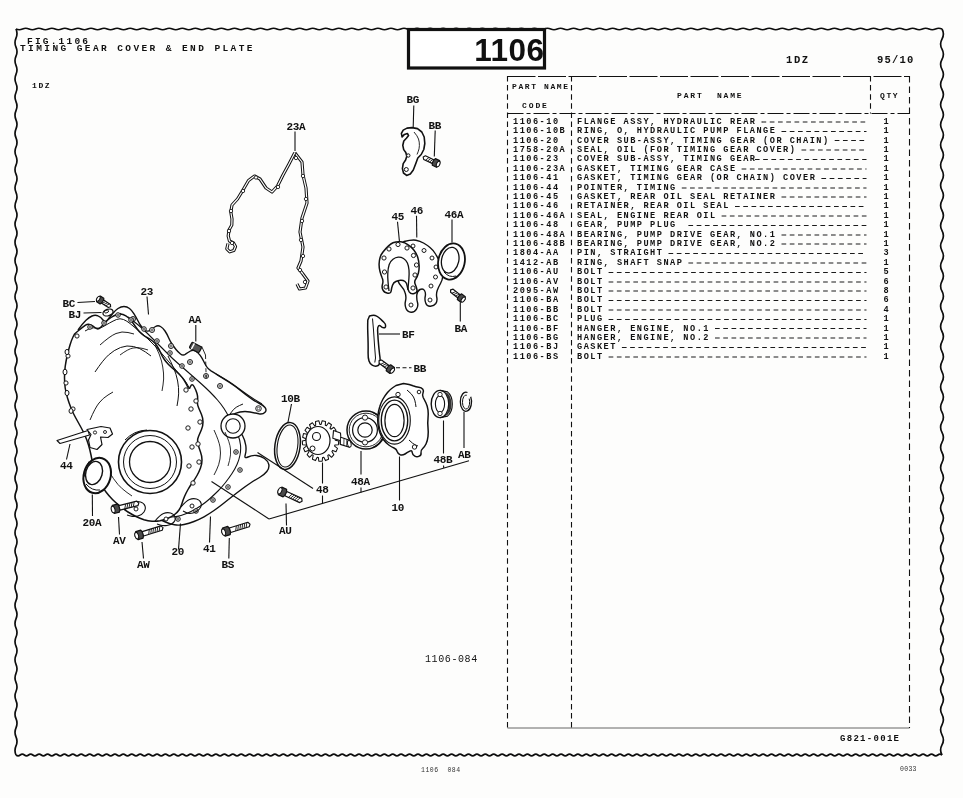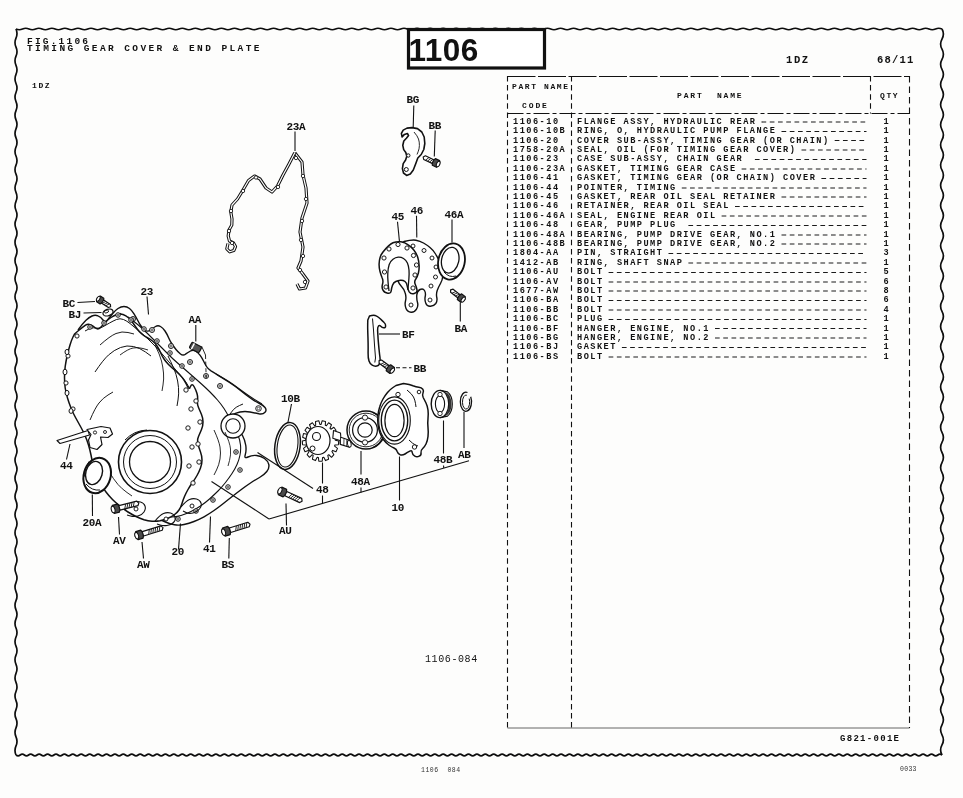"TIMING GEAR COVER & END" div.hd { left: 27px -> 20px }
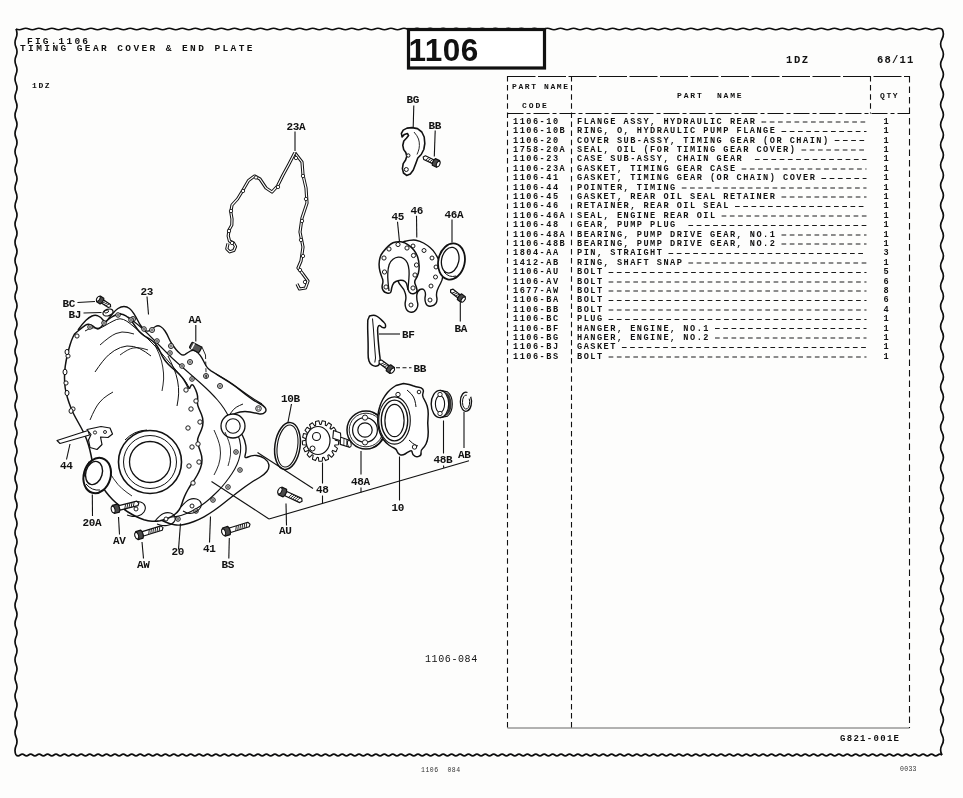"1106" div.hd { text-align: left -> right }
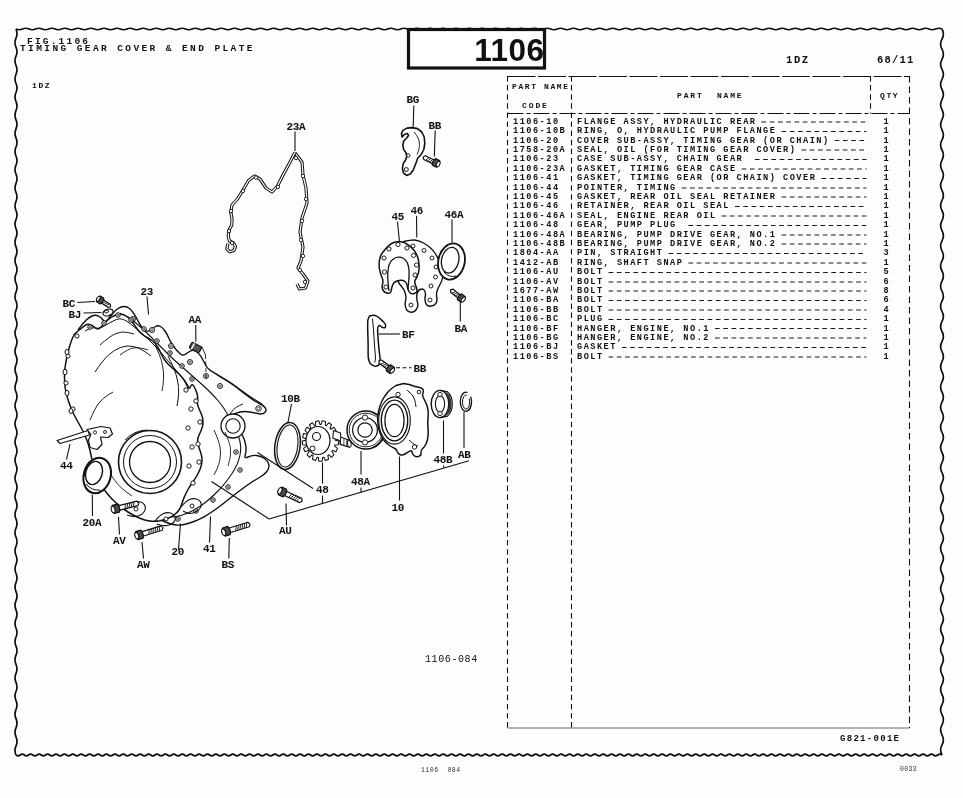"68/11" div.hd { text: 68/11 -> 95/10 }
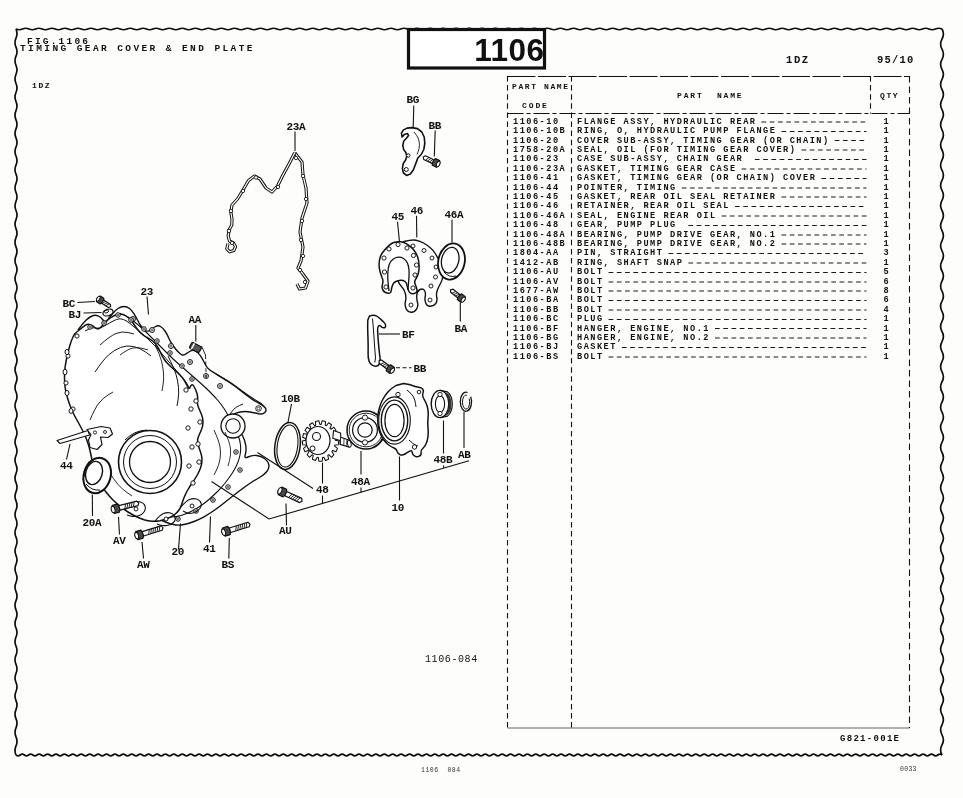"CASE SUB-ASSY, CHAIN GEAR" span.tname { text: CASE SUB-ASSY, CHAIN -> COVER SUB-ASSY, TIMING }
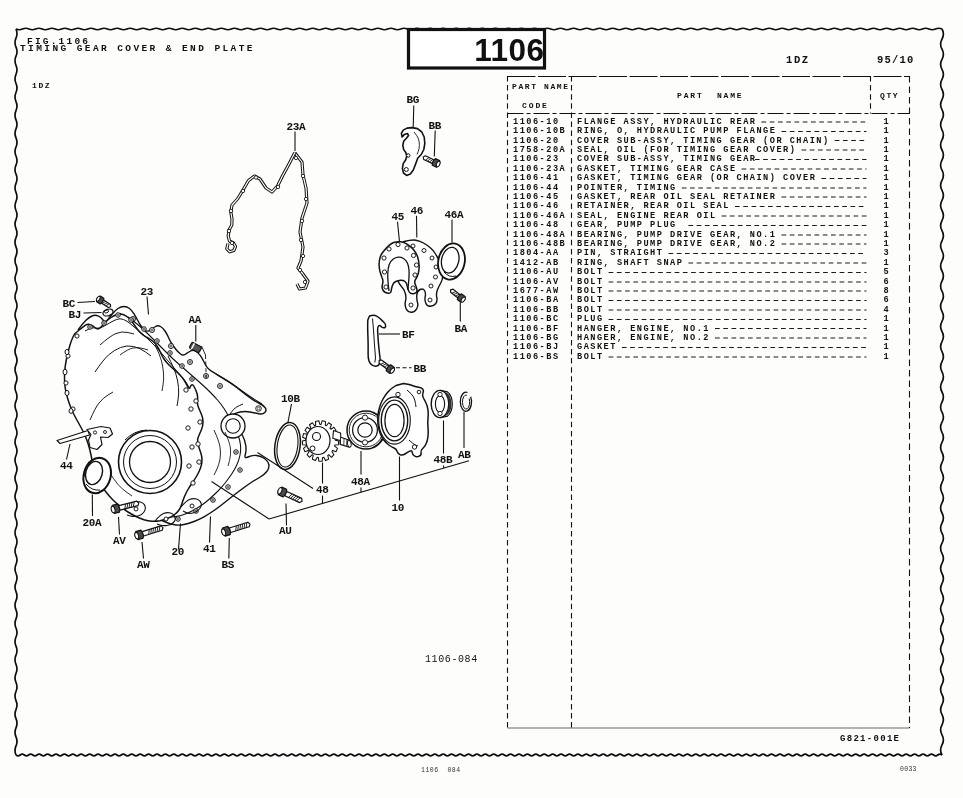"1677-AW" span.tcode { text: 1677-AW -> 2095-AW }
